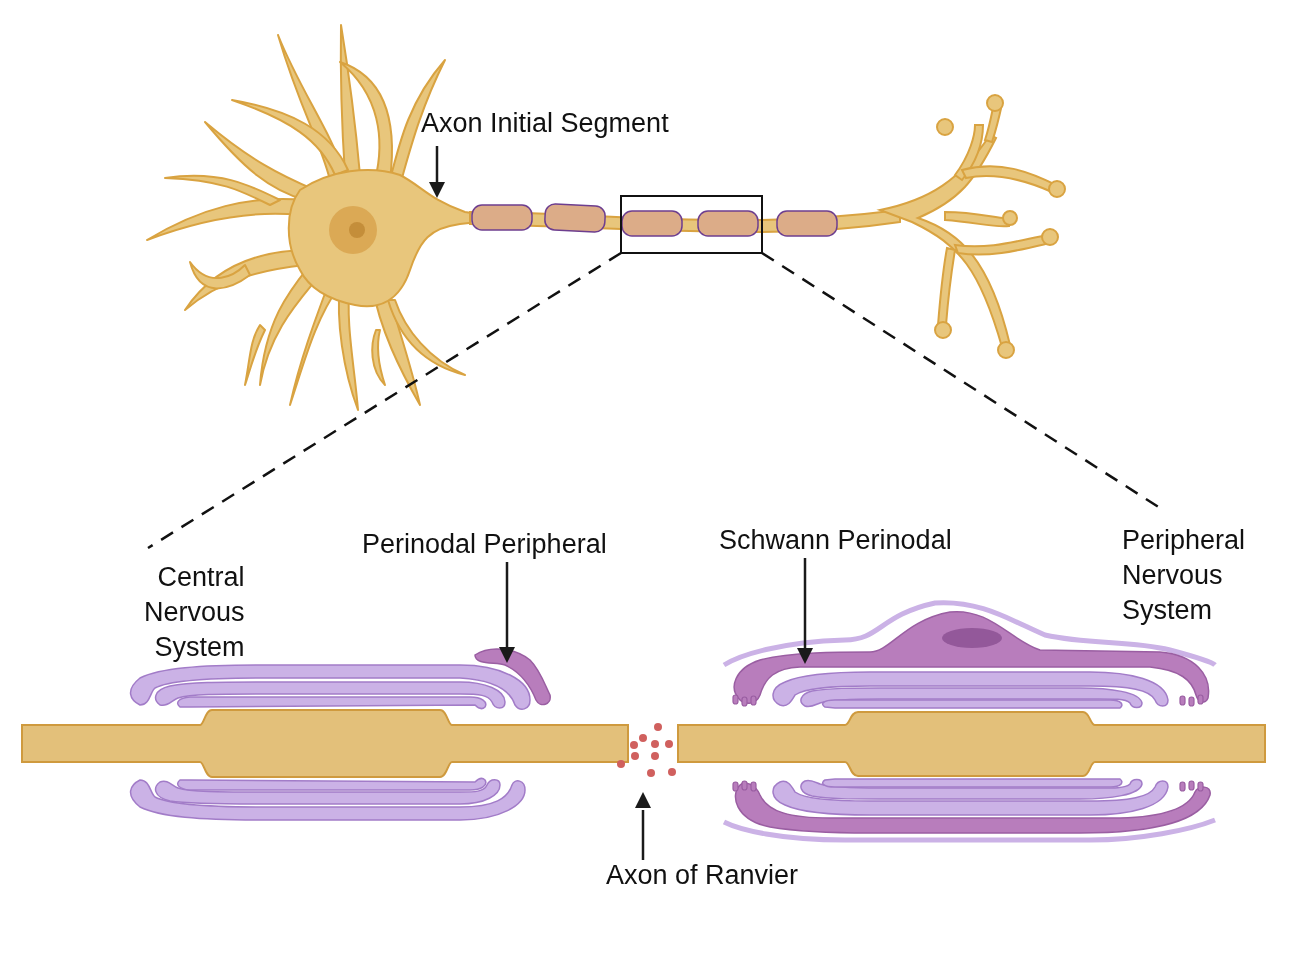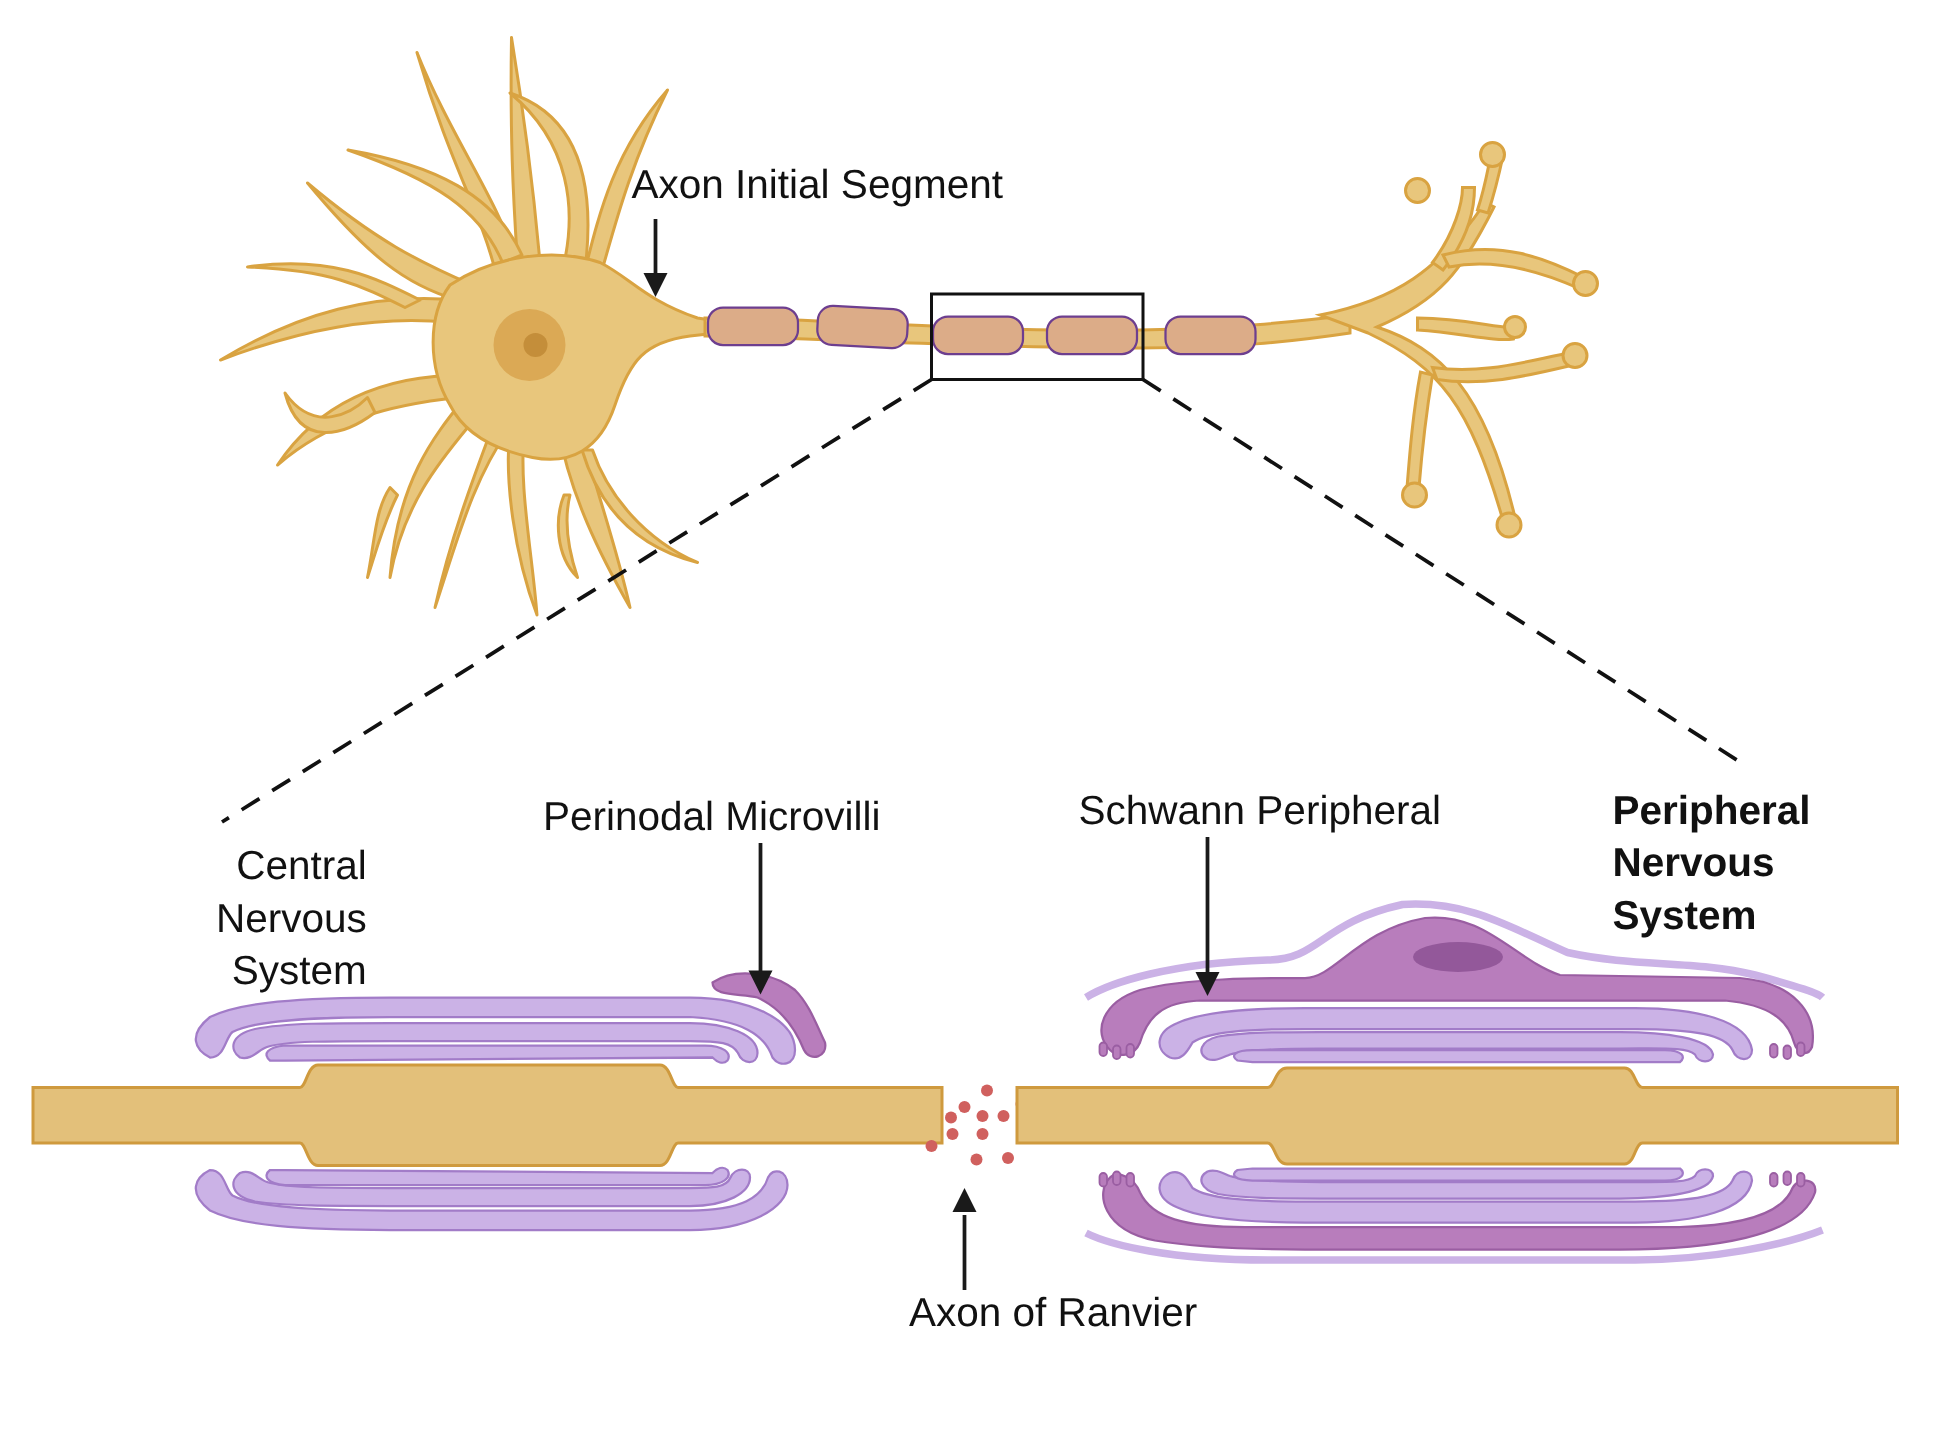"Perinodal Microvilli" div.lbl { text: Microvilli -> Peripheral }
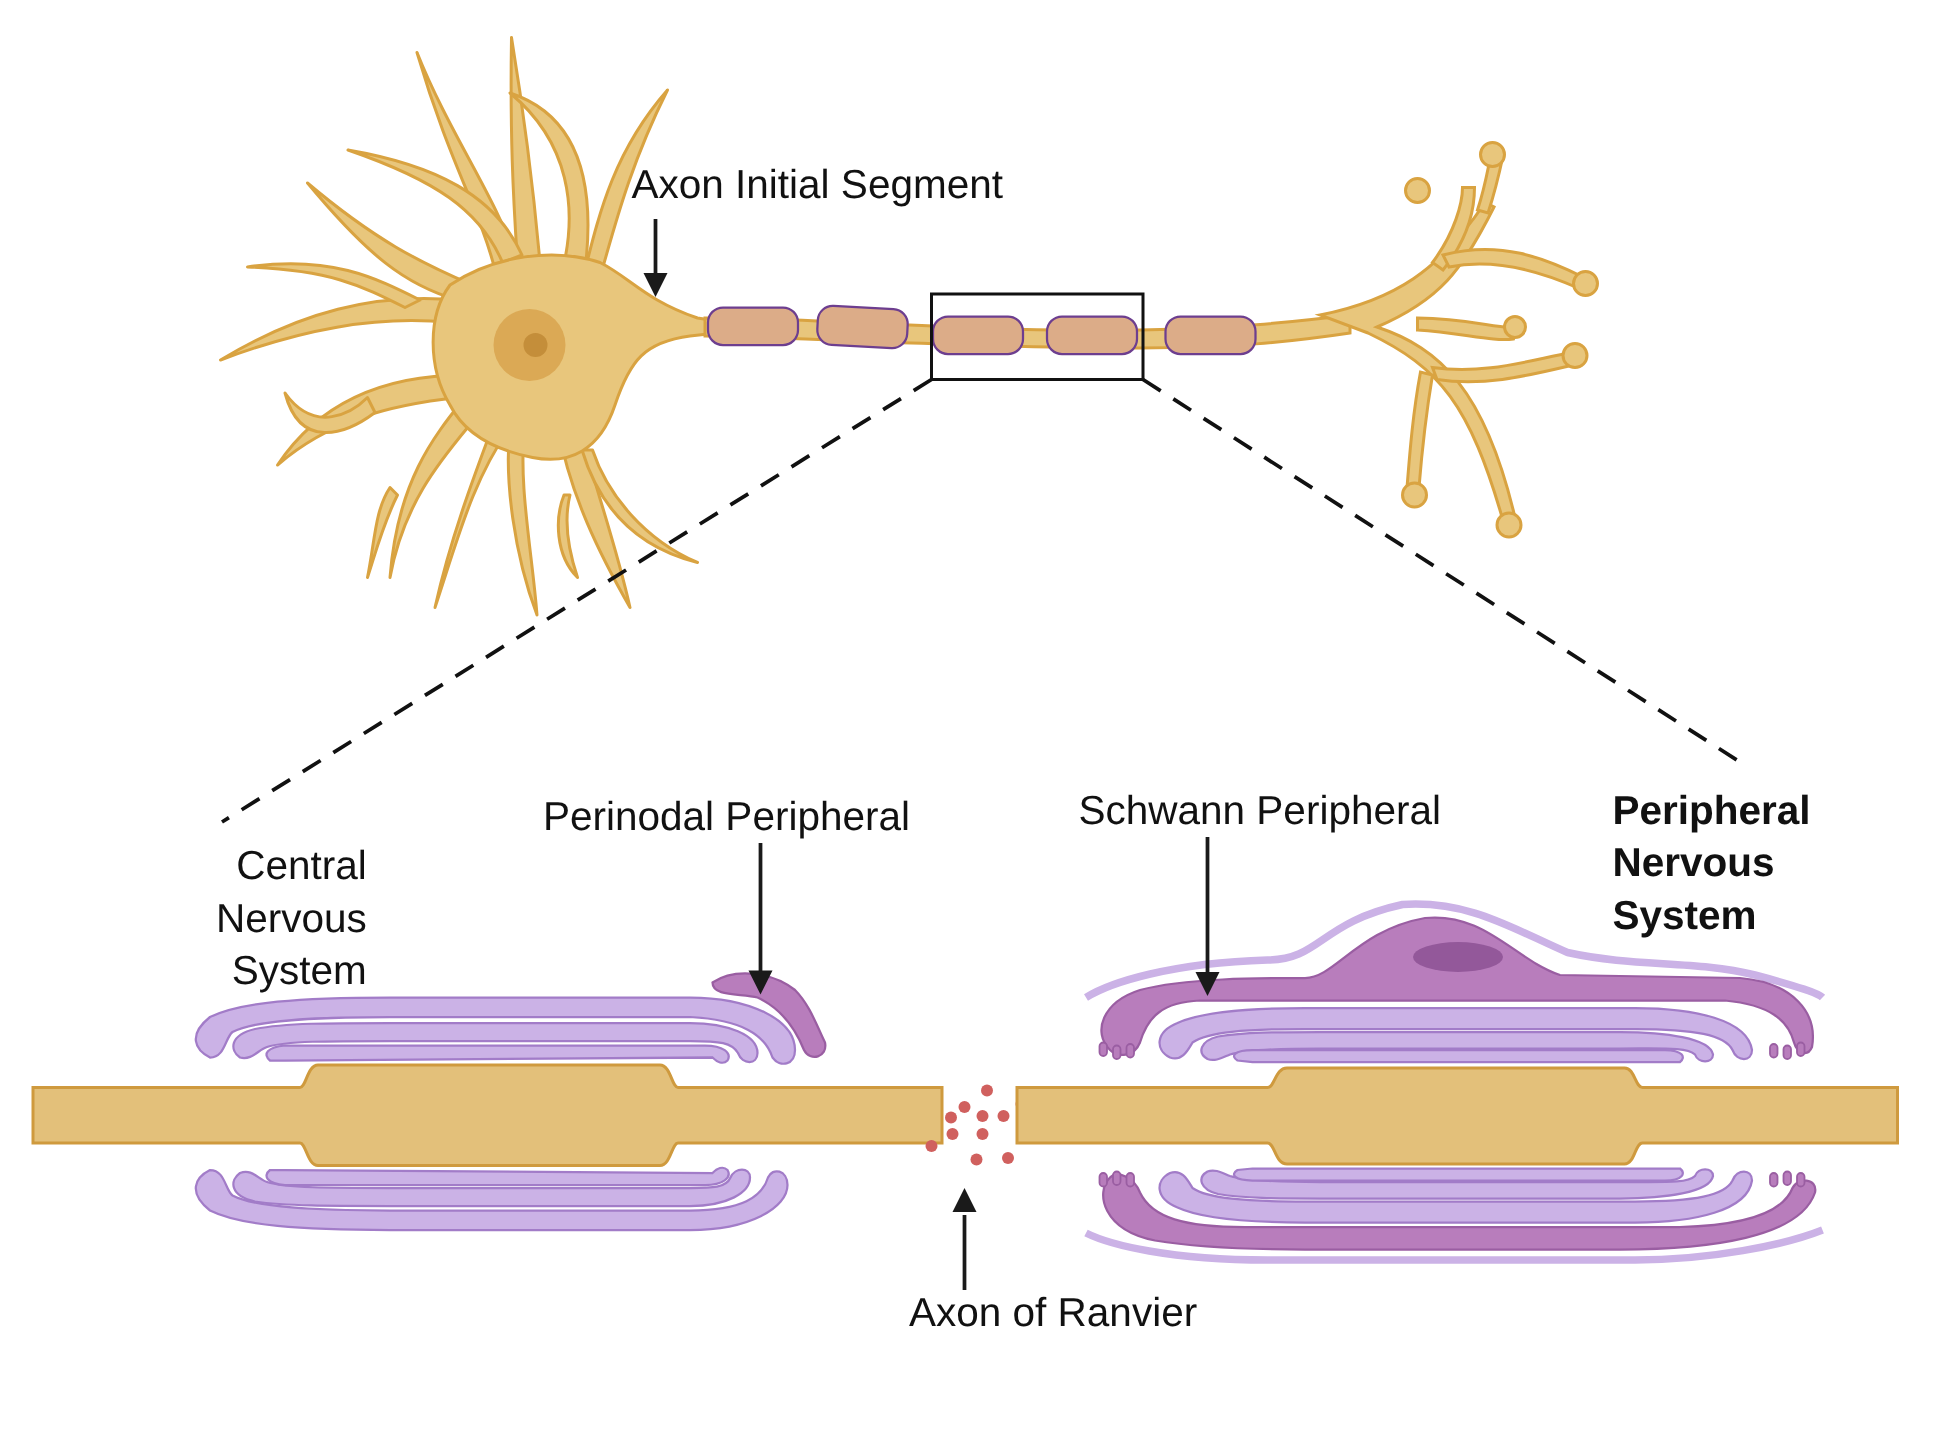"Schwann Peripheral" div.lbl { text: Peripheral -> Perinodal }
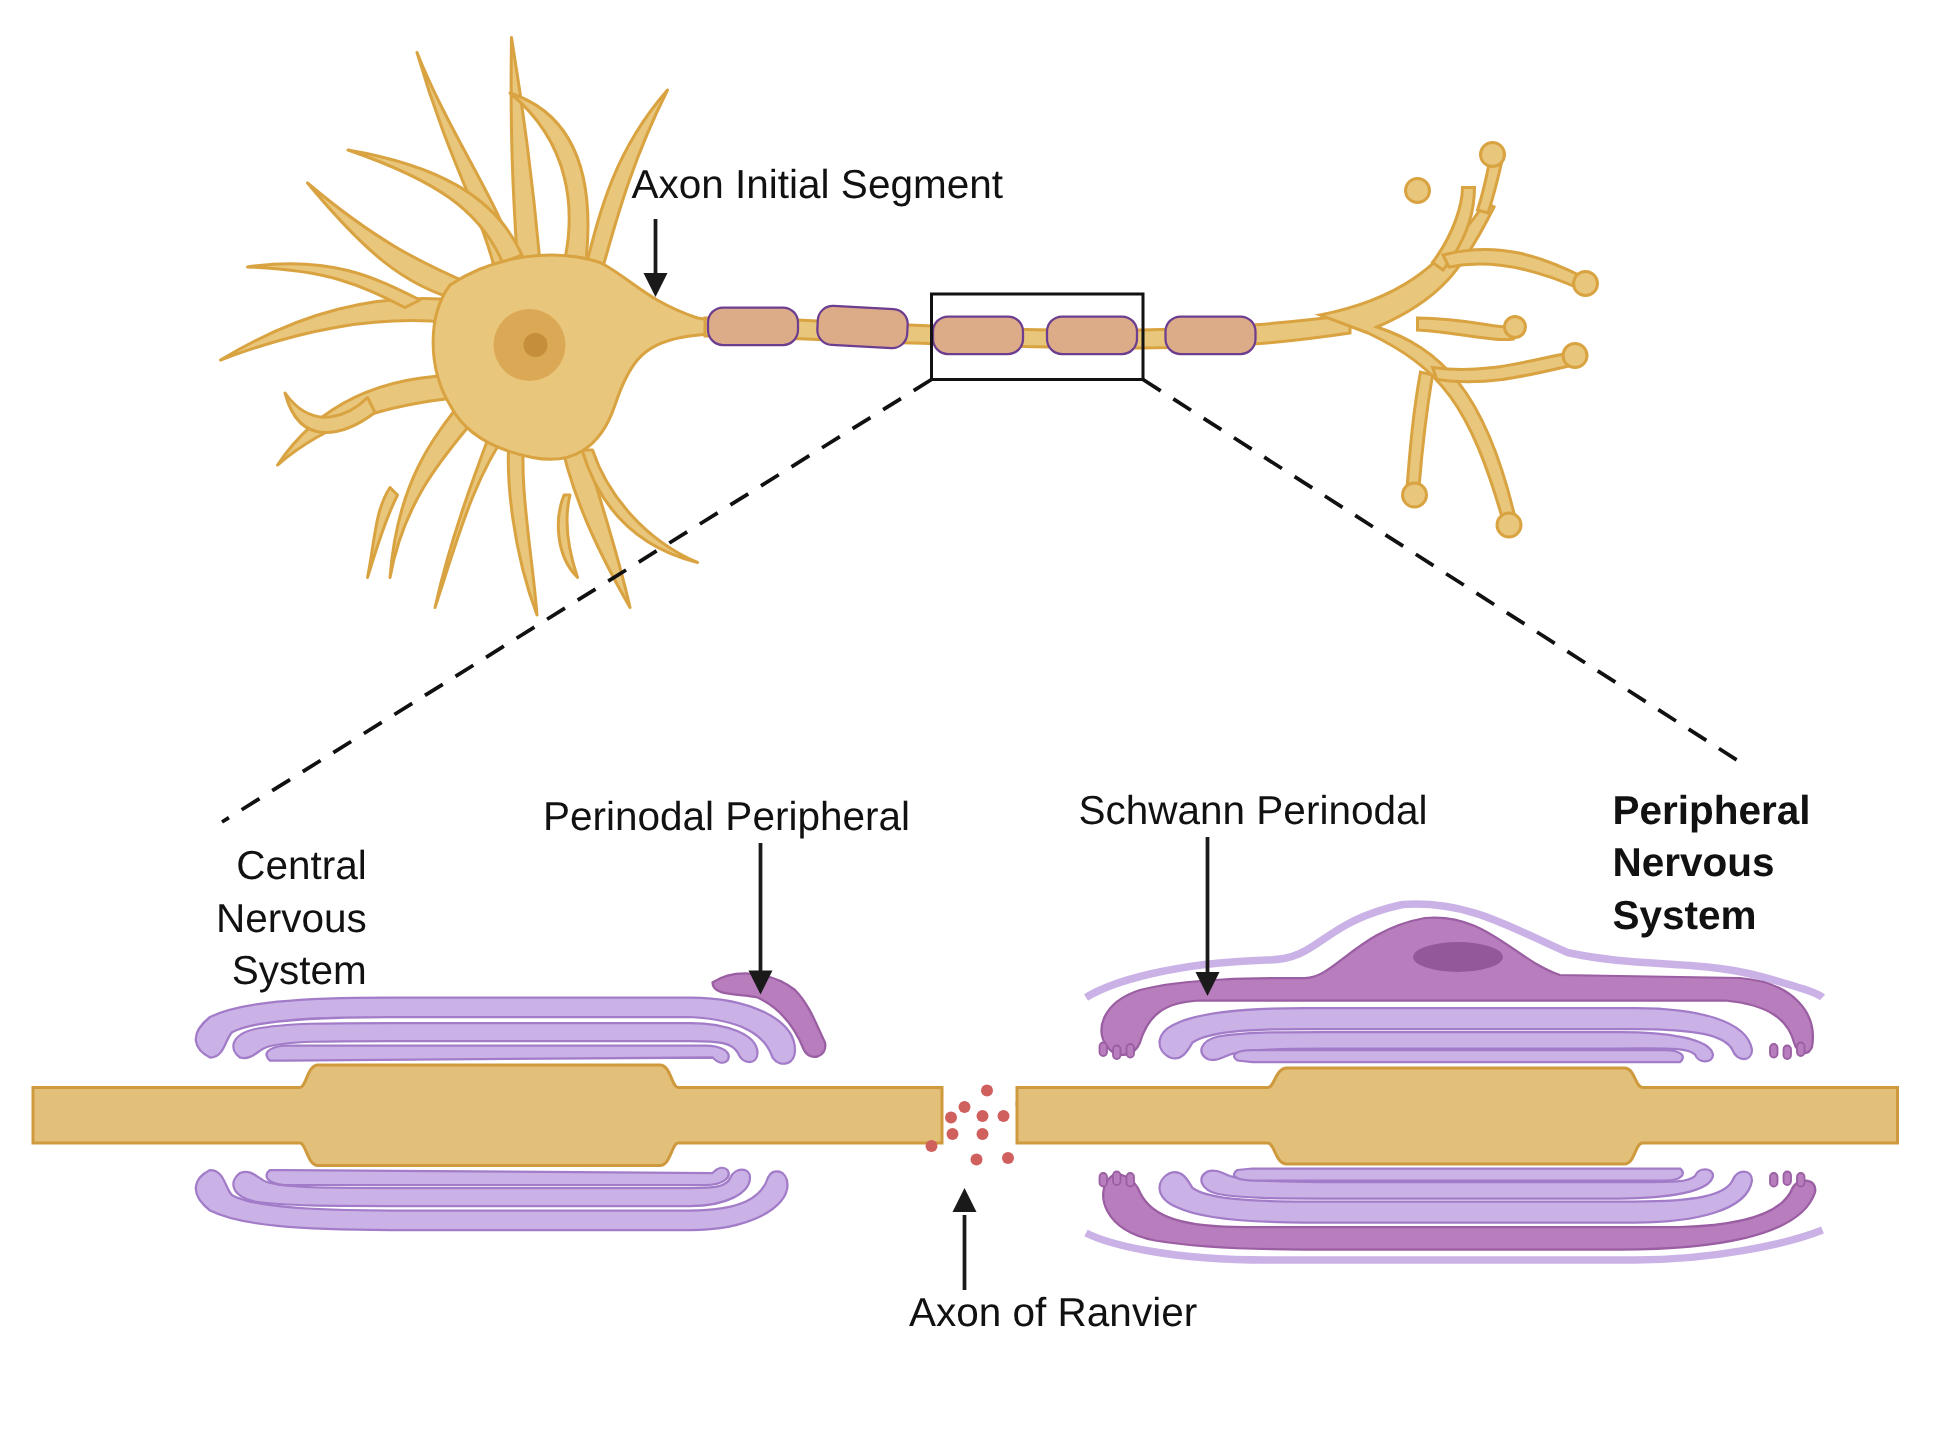"Peripheral" div.lbl { font-weight: bold -> none; left: 1075px -> 1122px }
